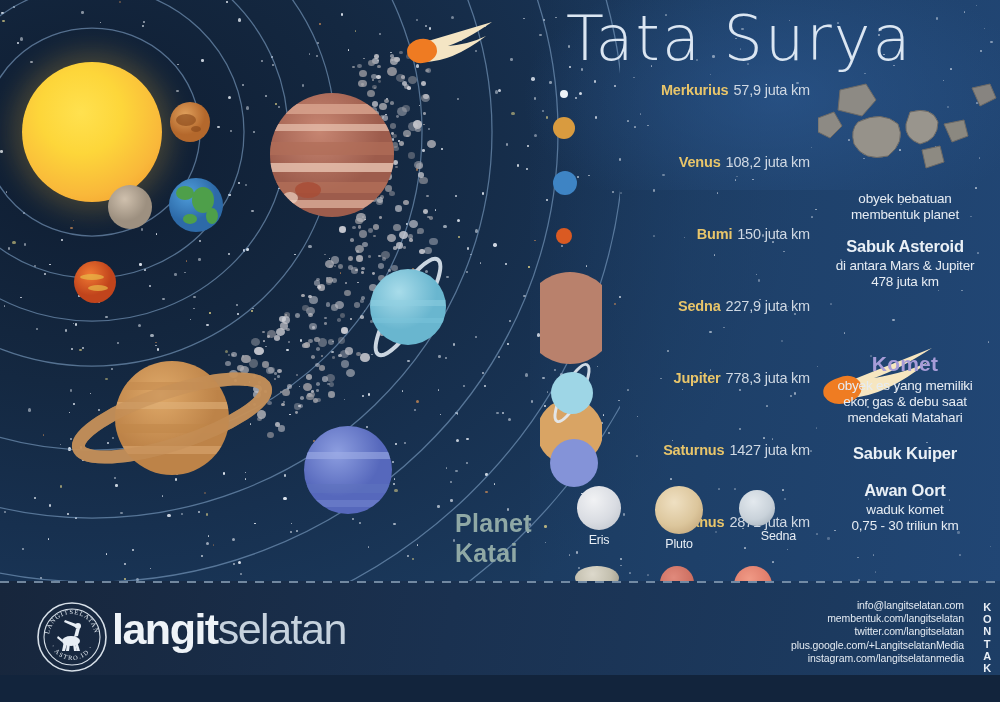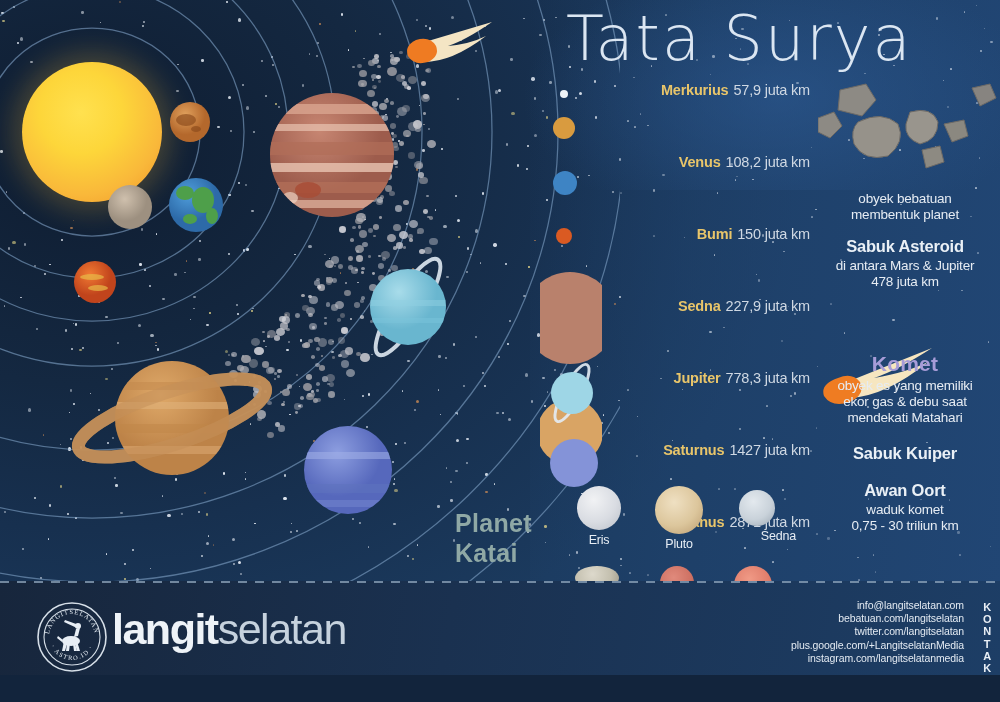"bebatuan.com/langitselatan" div { text: bebatuan.com/langitselatan -> membentuk.com/langitselatan }
